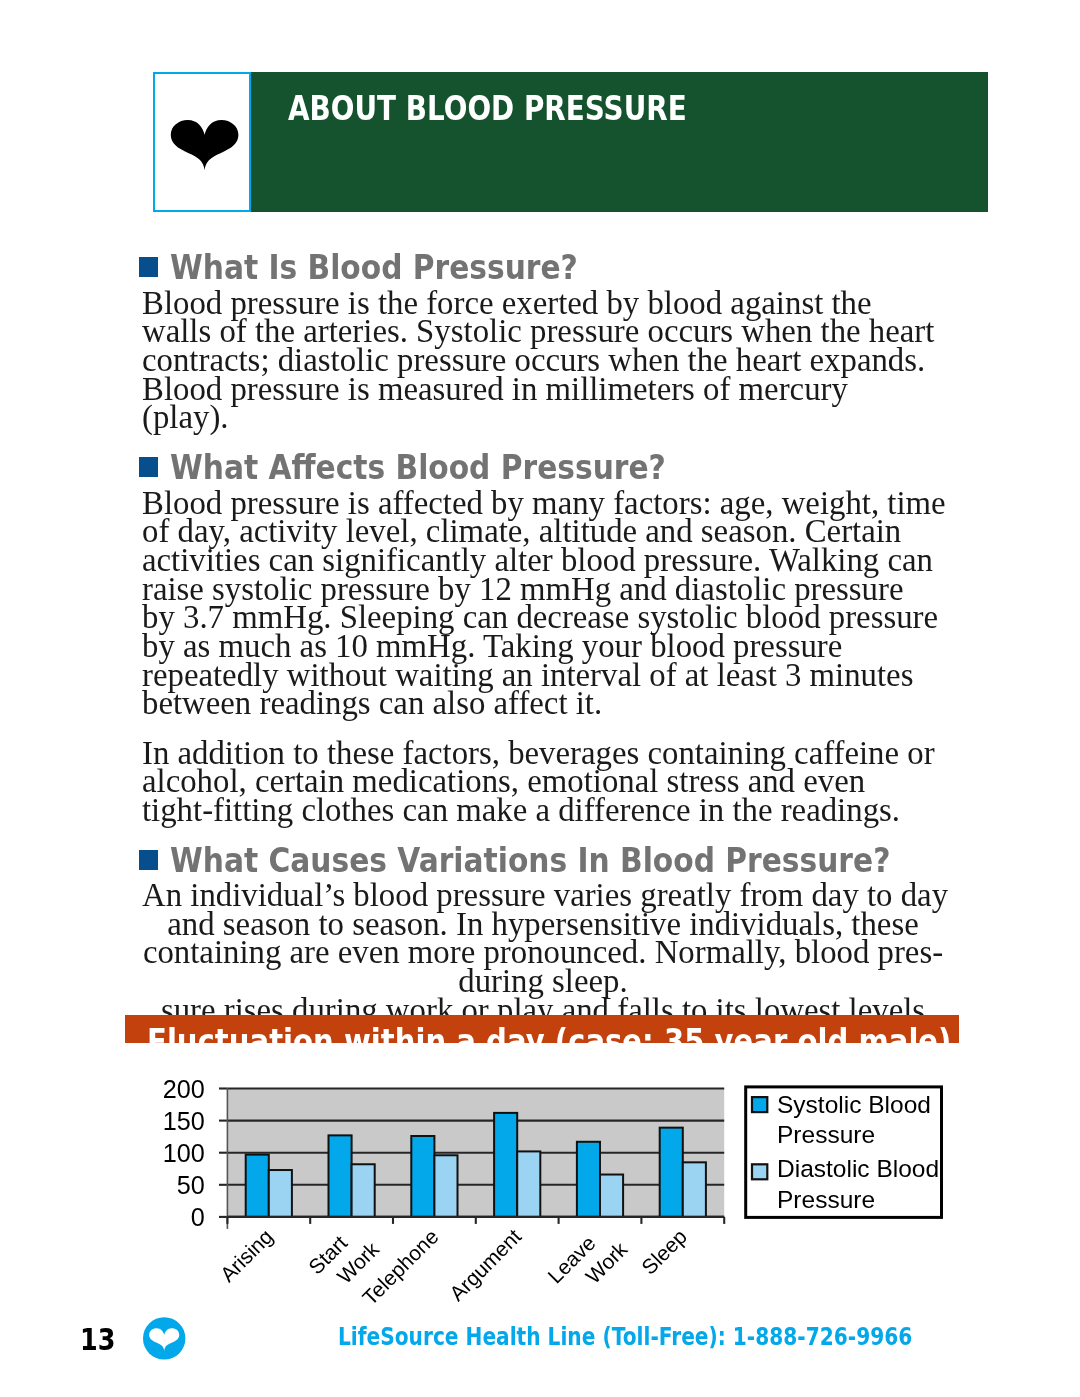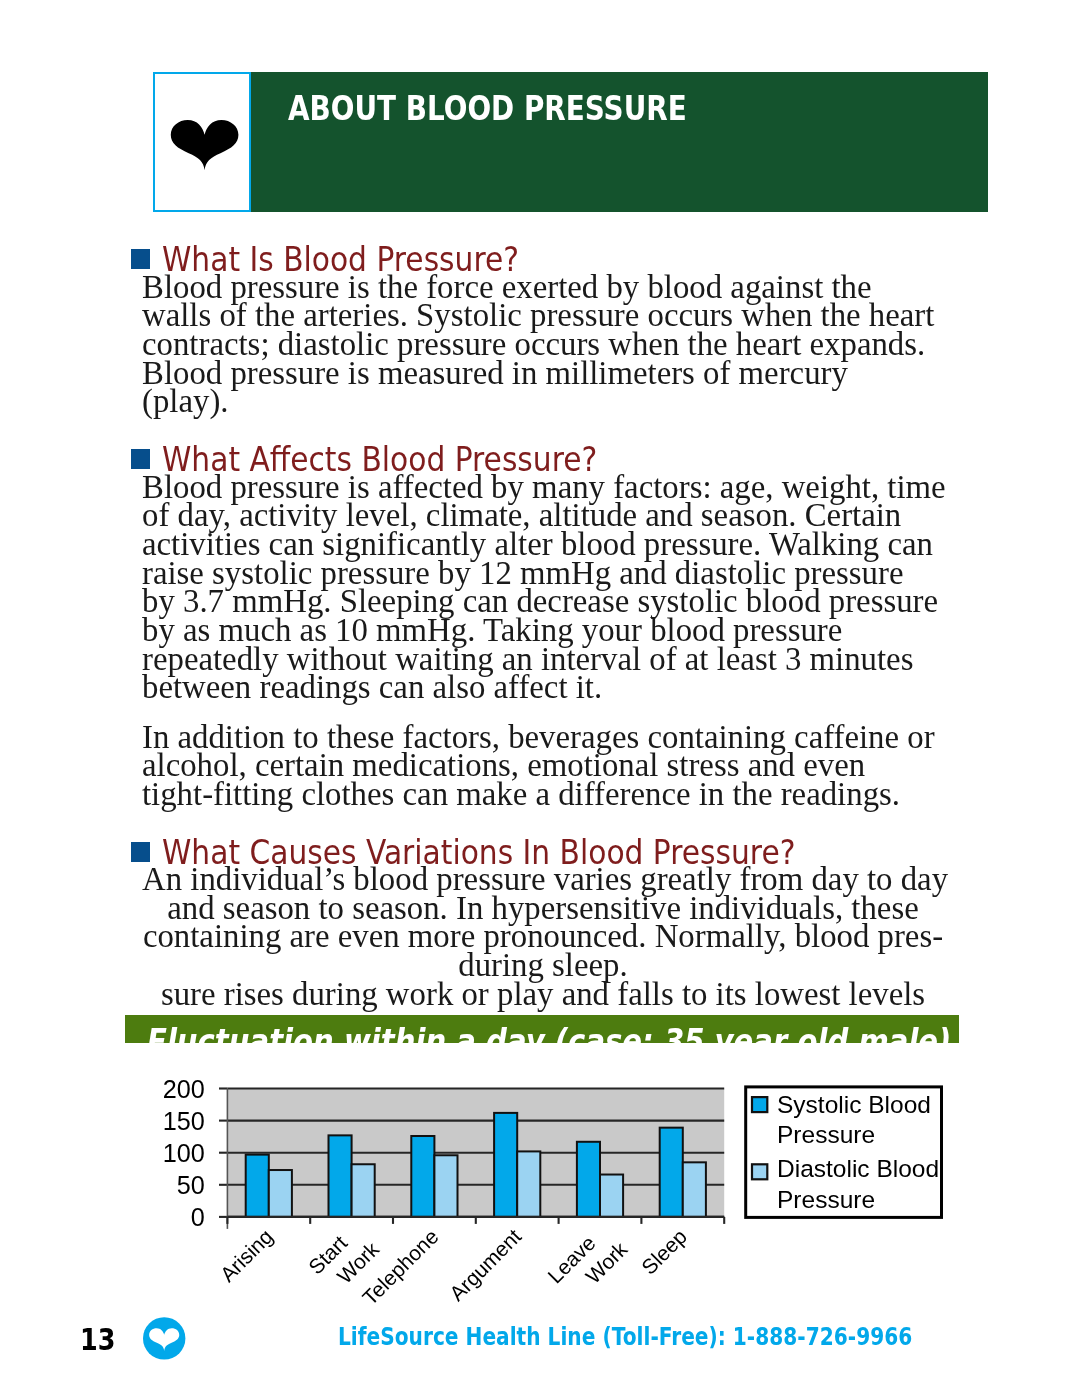"What Is Blood Pressure?" h2.head { color: #7f1d1d -> #737373; font-weight: normal -> bold; margin: 0 -> 8px }
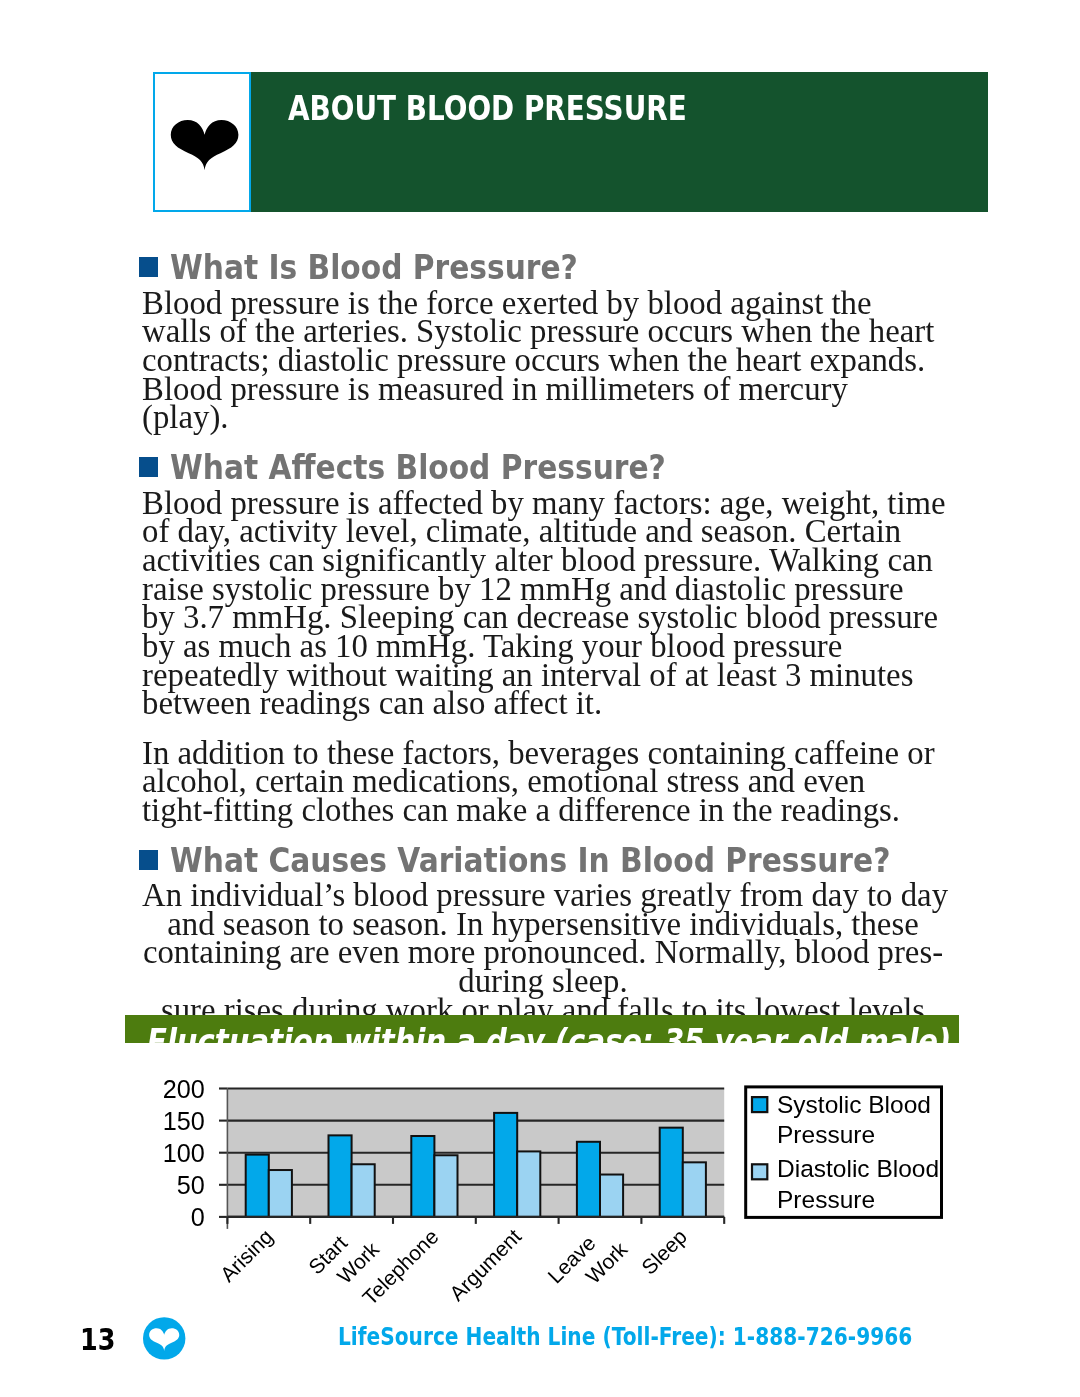"Fluctuation within a day (case:" .chart-banner { background: #4d7c0f -> #c2410c; font-style: italic -> none }
